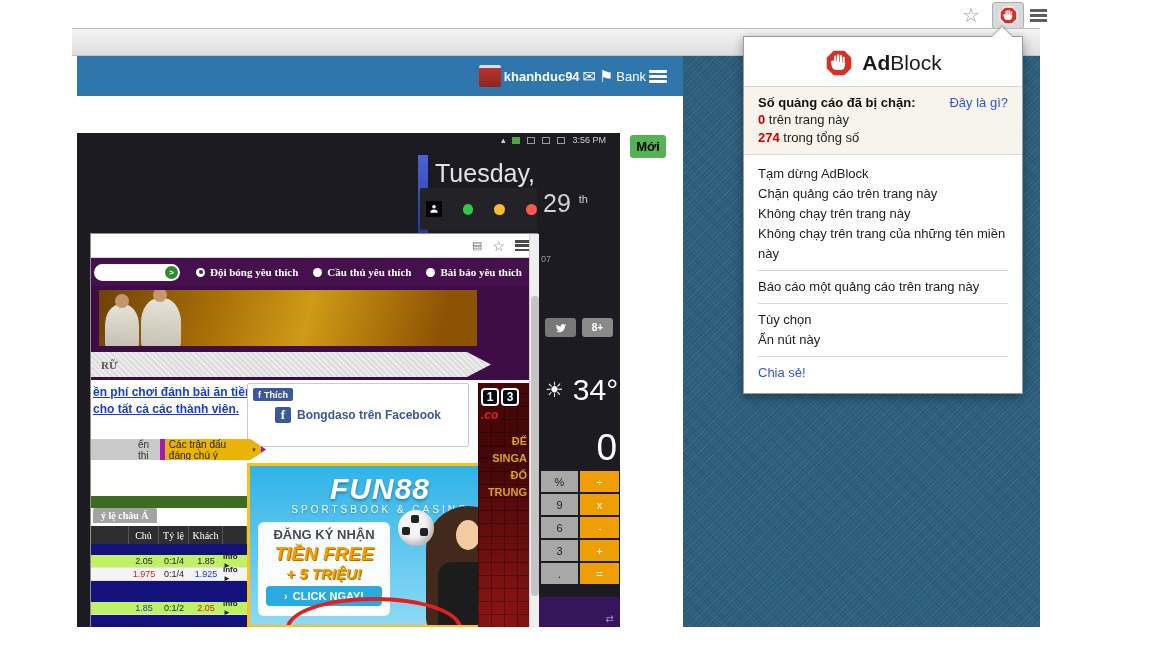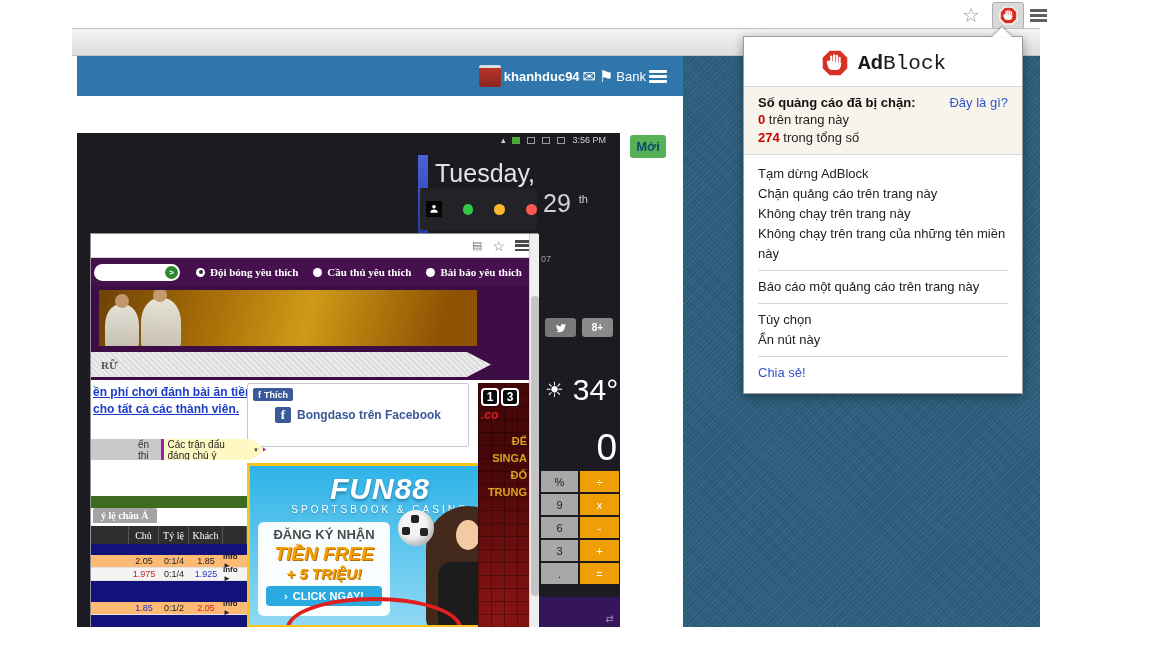"AdBlock" .abhead { font-family: Liberation Mono, monospace -> none }
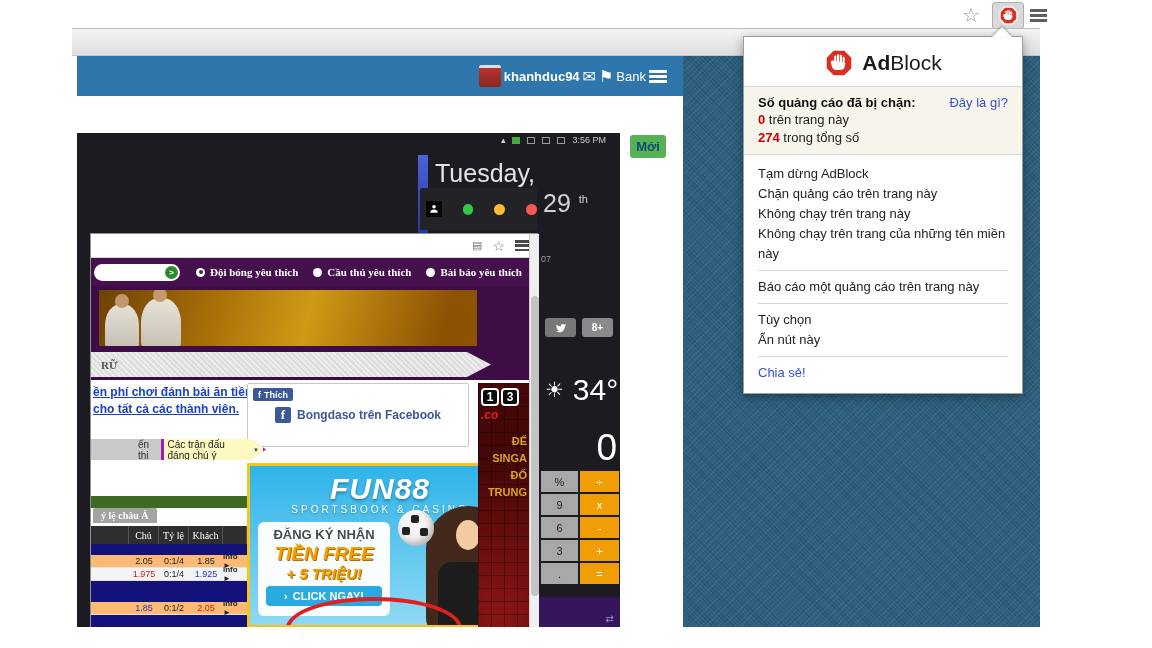"Mới" .moi { color: #0c4a6e -> #000000 }
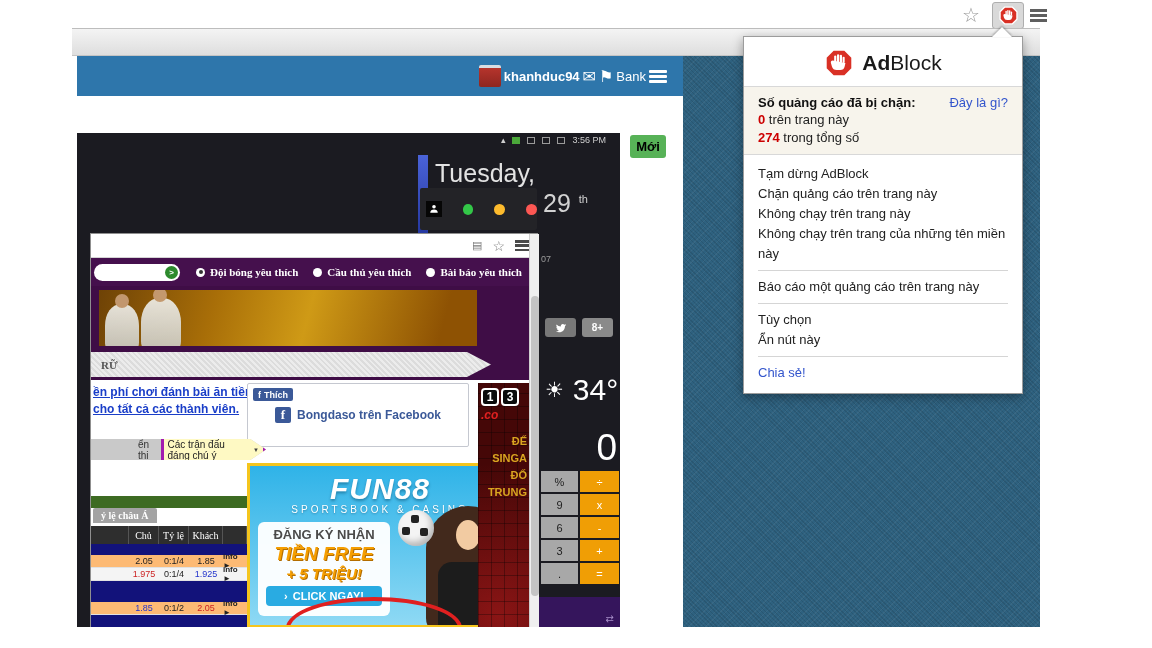"Các trận đấu đáng chú" .select { background: #fef9c3 -> #eab308; border: 3px solid #a21caf -> 5px solid #a21caf }
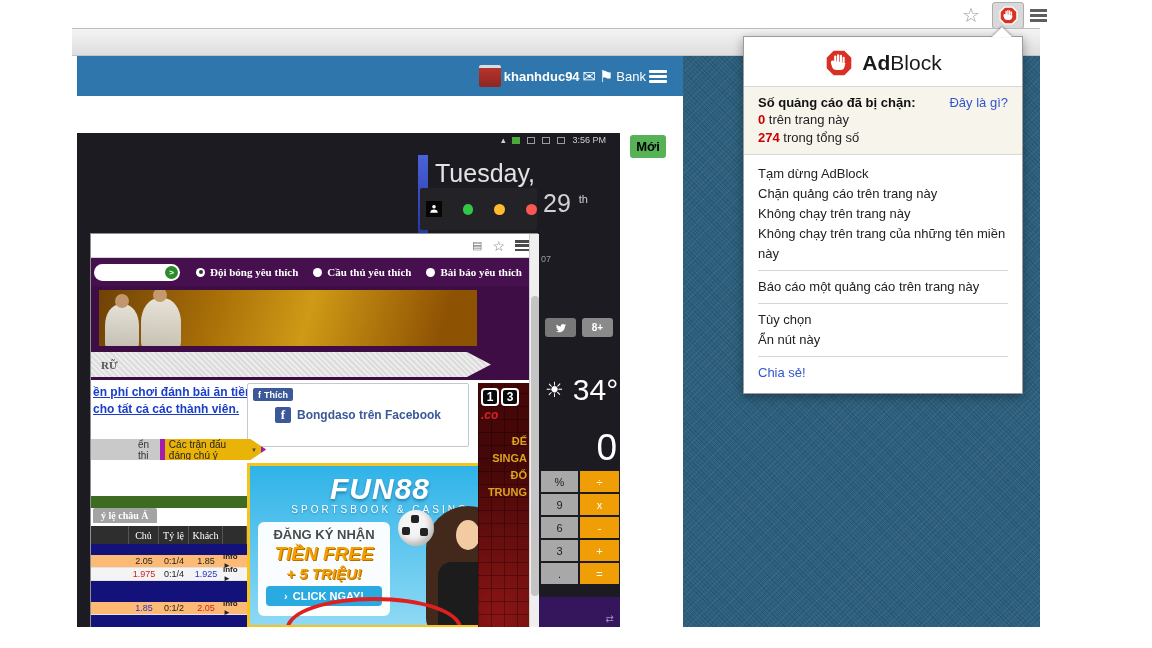"2.05" .trow { background: #fdba74 -> #bef264 }
